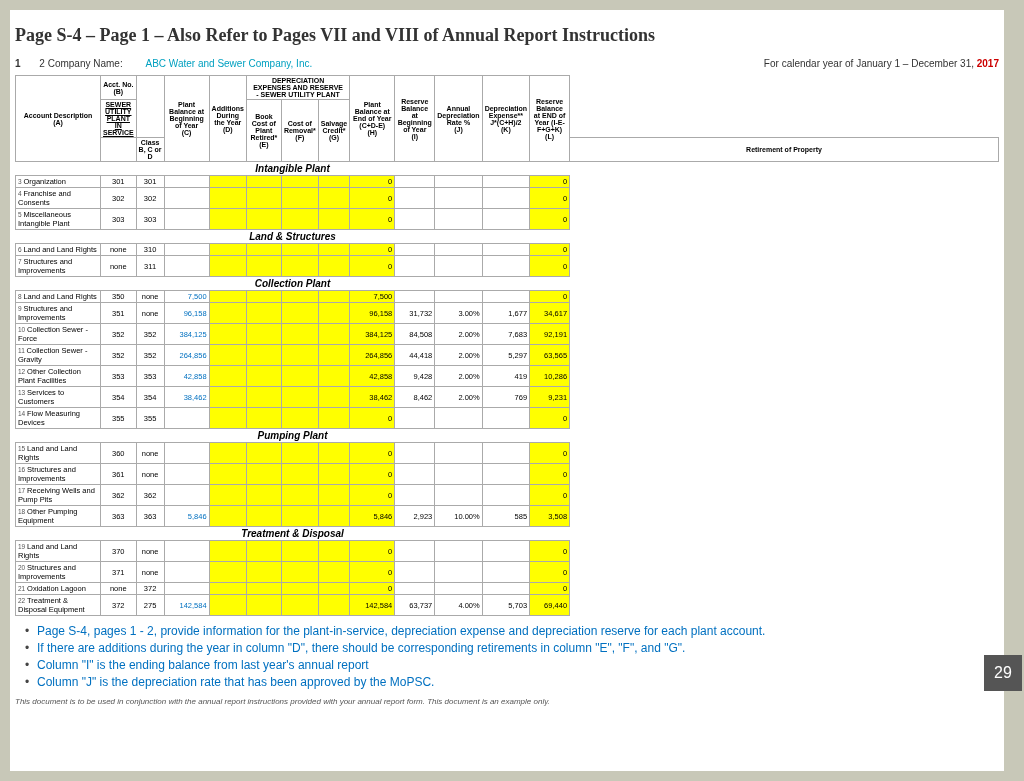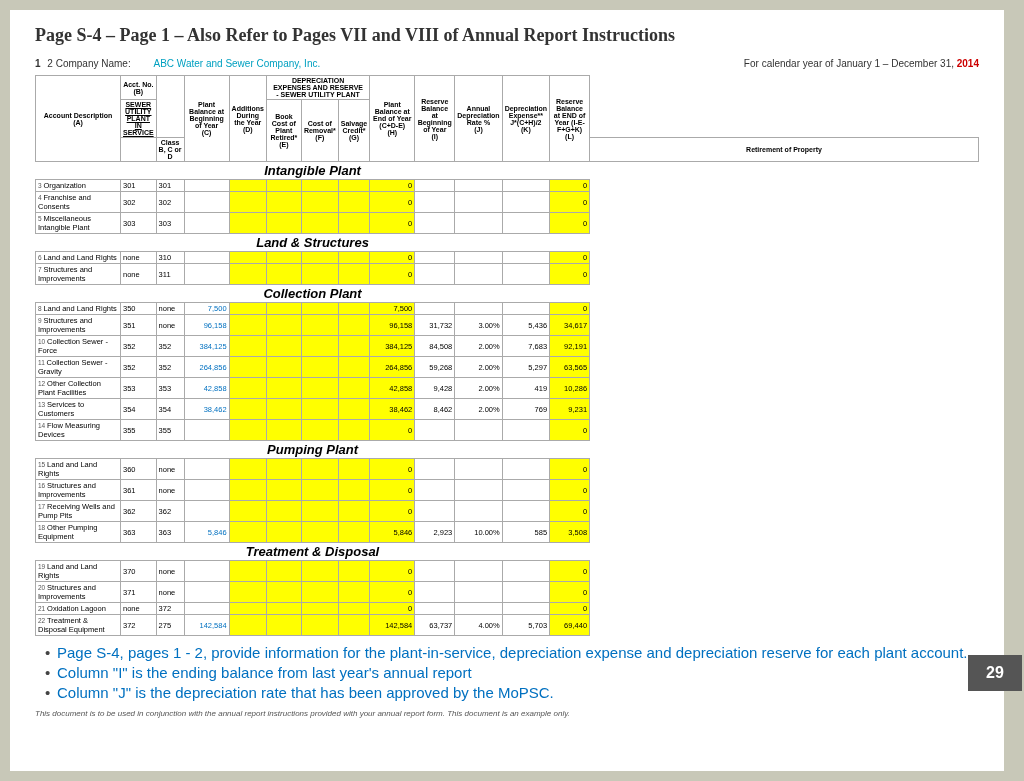"Page S-4 – Page 1" .page-container { padding: 15px 25px -> 15px 5px }
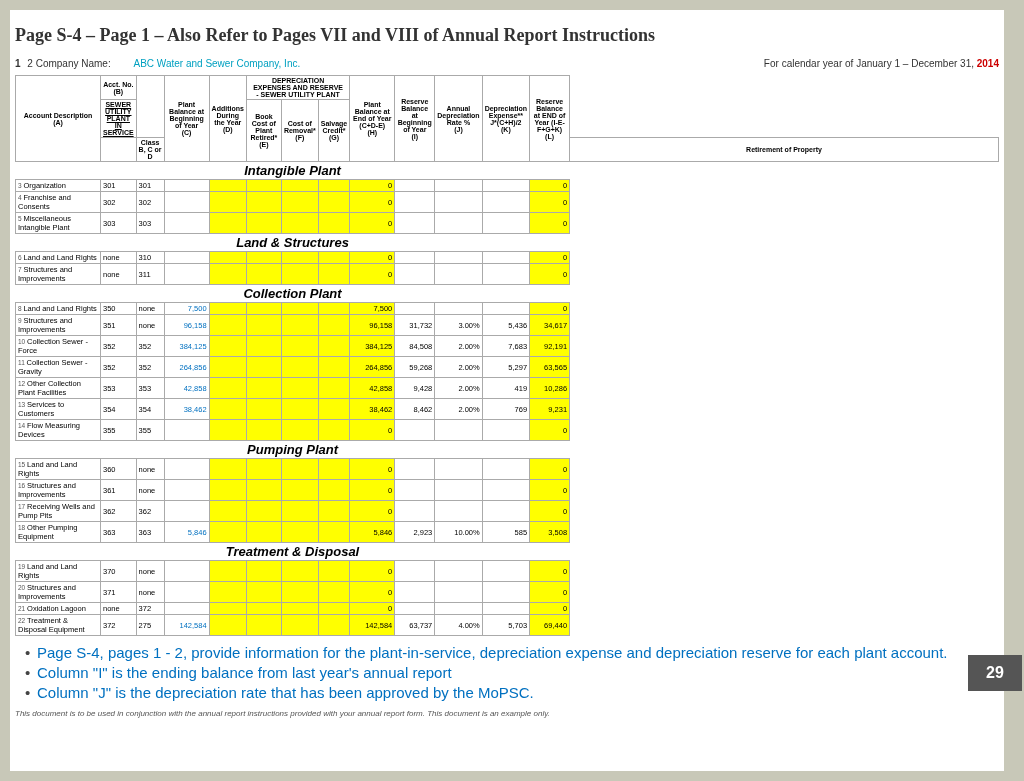"2 Company Name:" span { margin-left: 4px -> 16px }
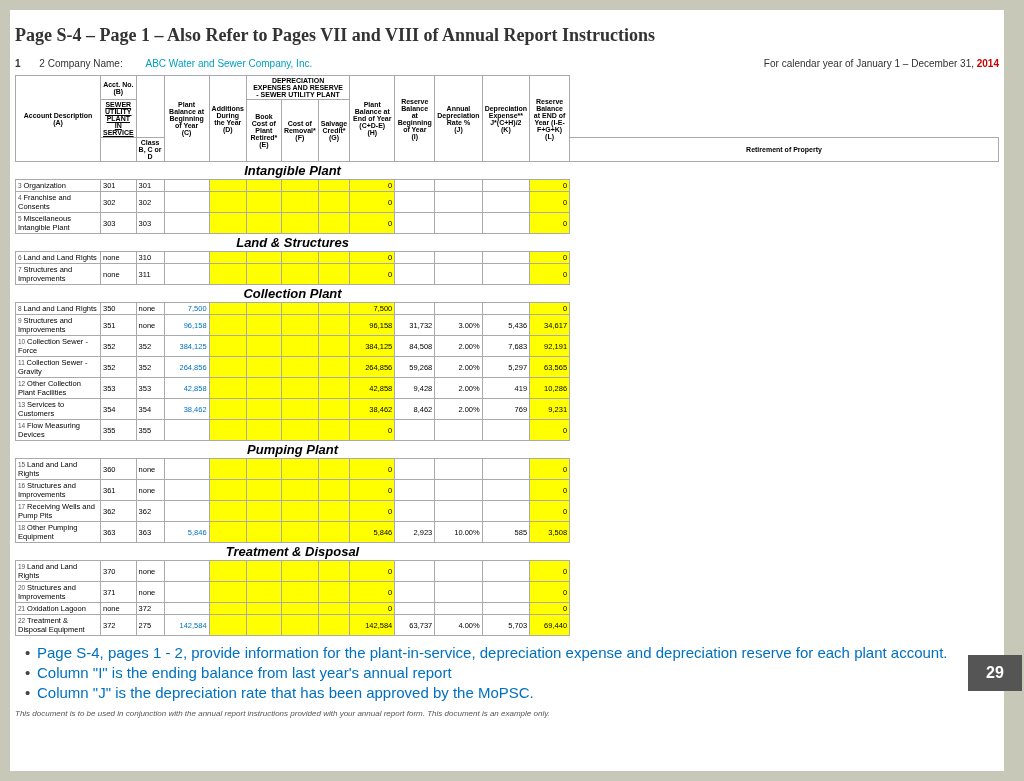"2014" span { text: 2014 -> 2017 }
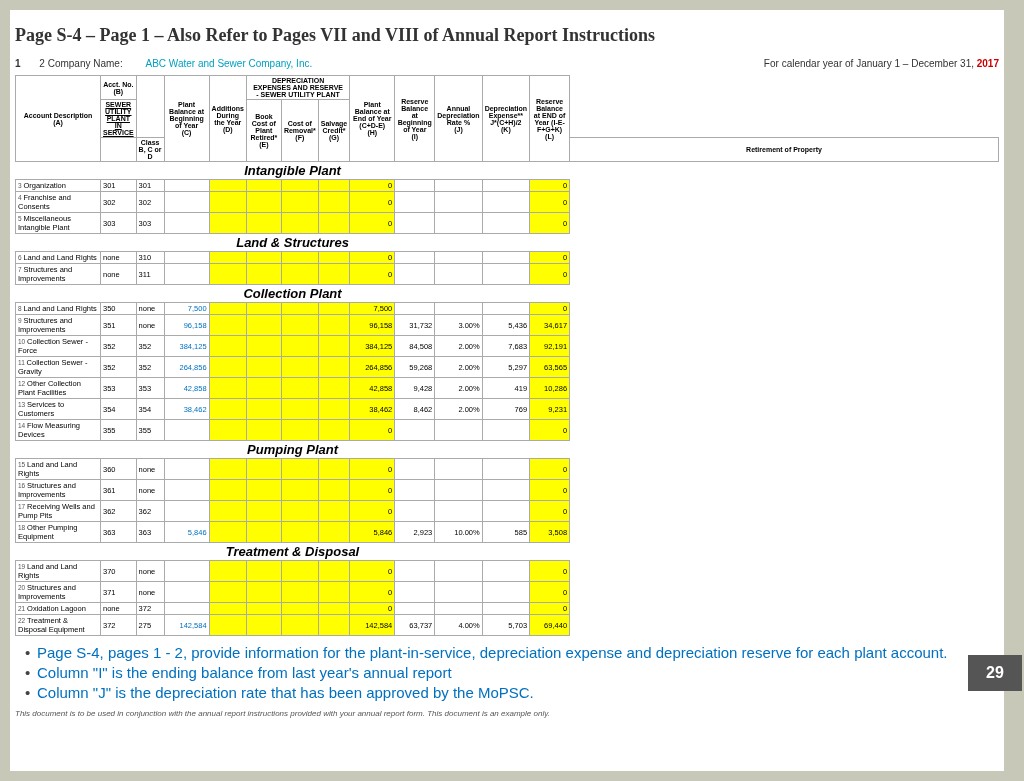"Intangible Plant" .section-header td { font-size: 13px -> 10px }
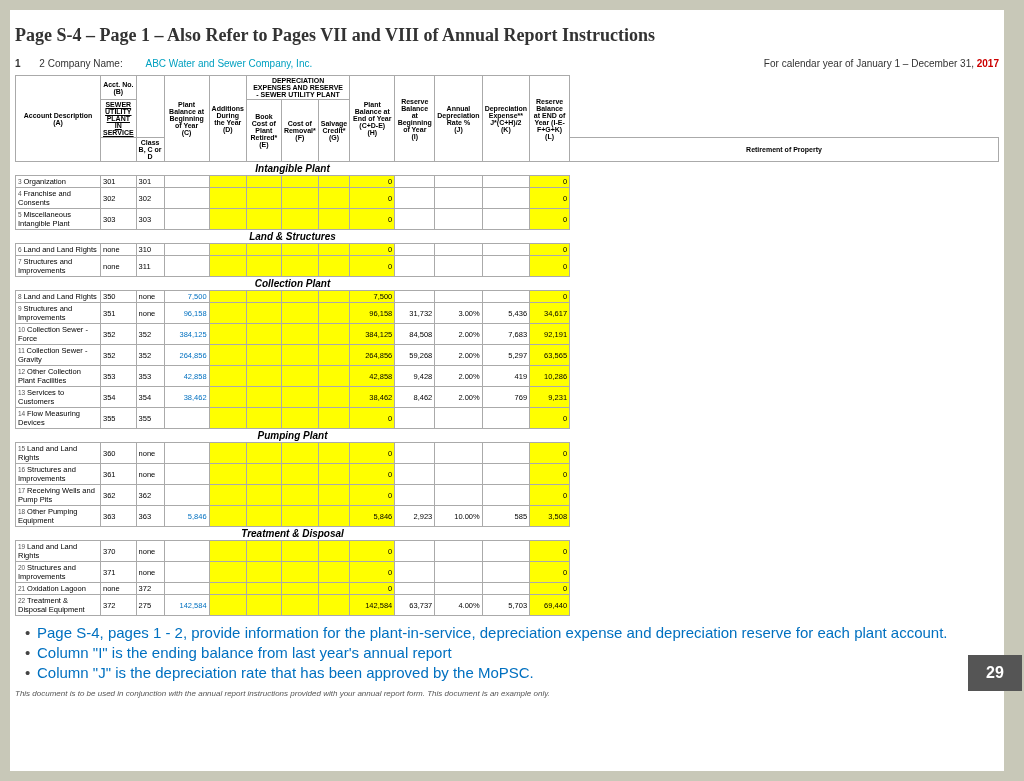"301" .text-center { text-align: none -> center }
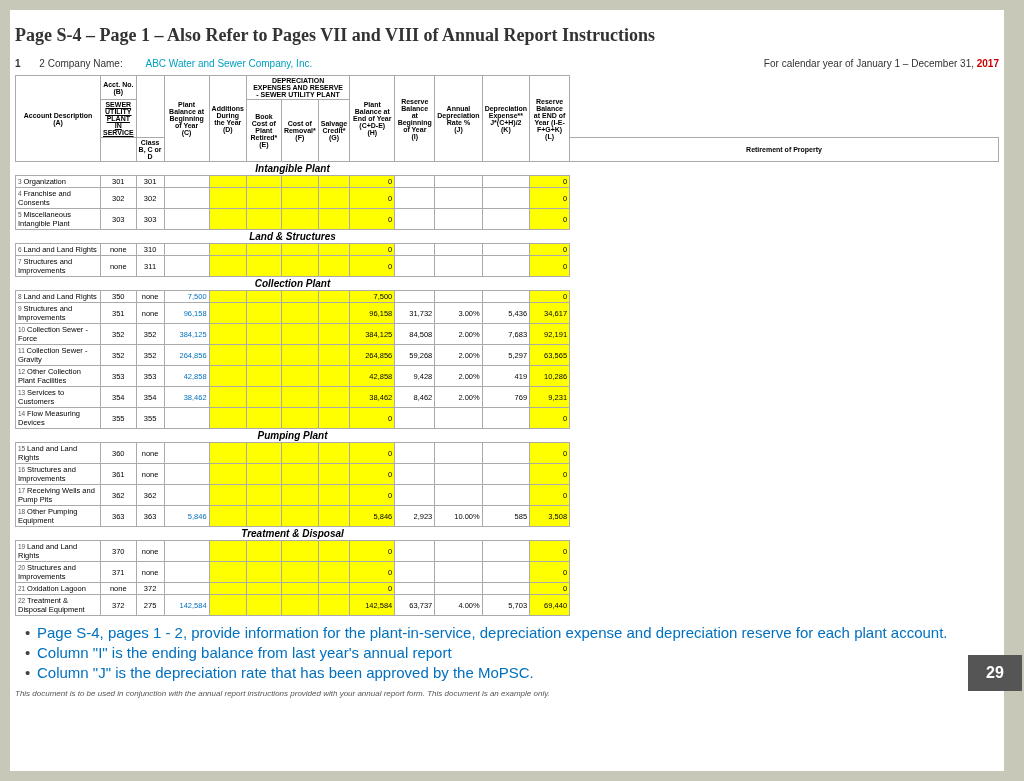"5,436" td.num { text: 5,436 -> 1,677 }
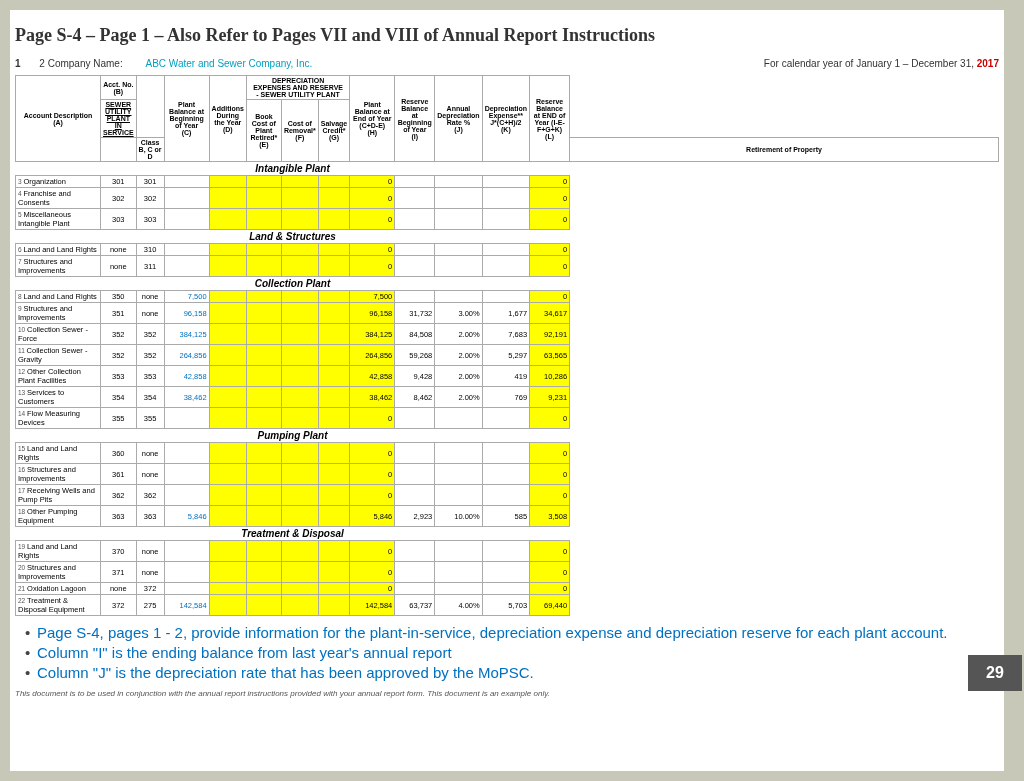"59,268" td.num { text: 59,268 -> 44,418 }
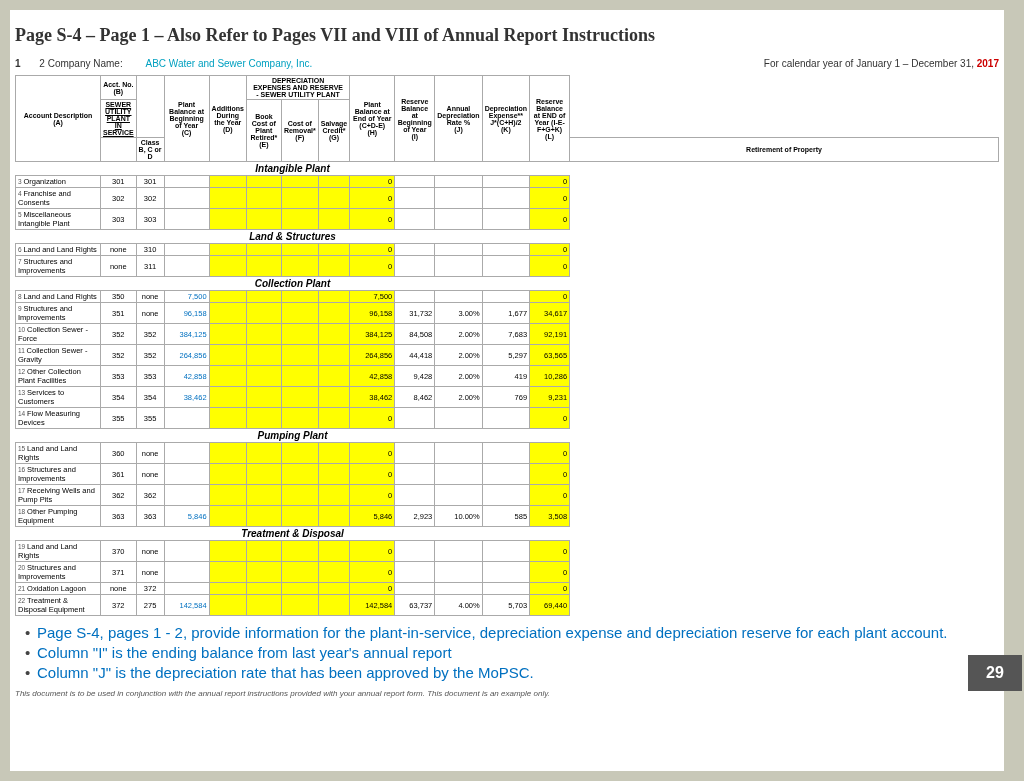"Page S-4, pages 1 -" .bullets { font-size: 15px -> 12px }
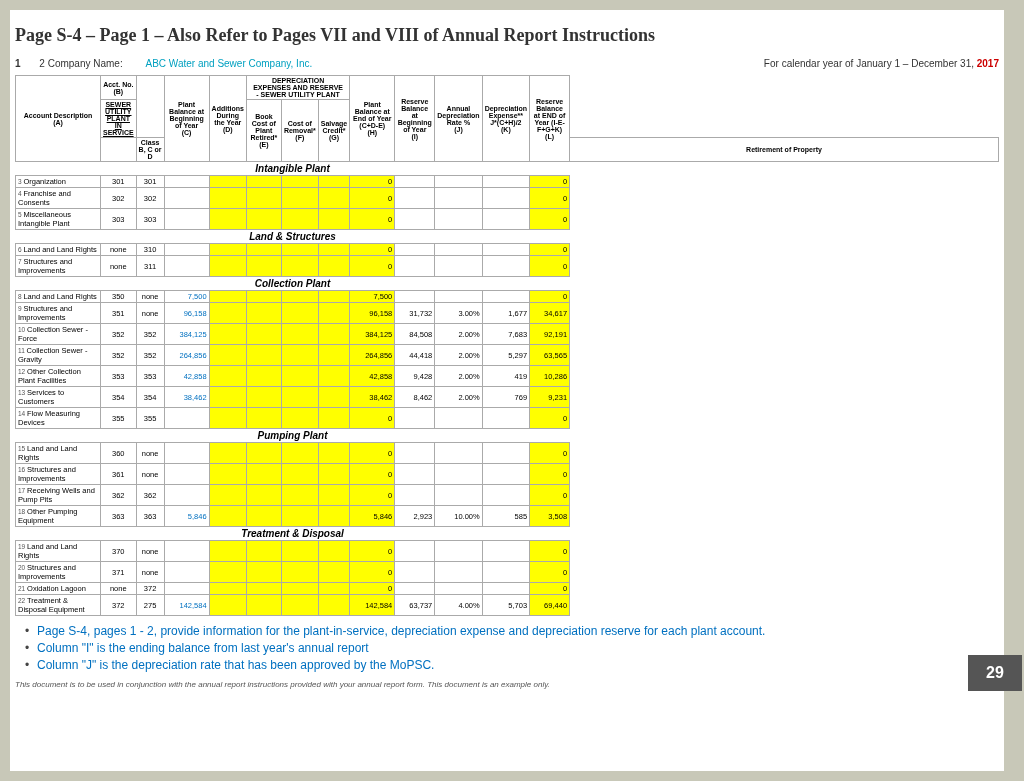"If there are additions during" li { html: none -> <li><span>If there are additions during the year in column "D", there should be corresponding retirements in column "E", "F", and "G".</span></li> }
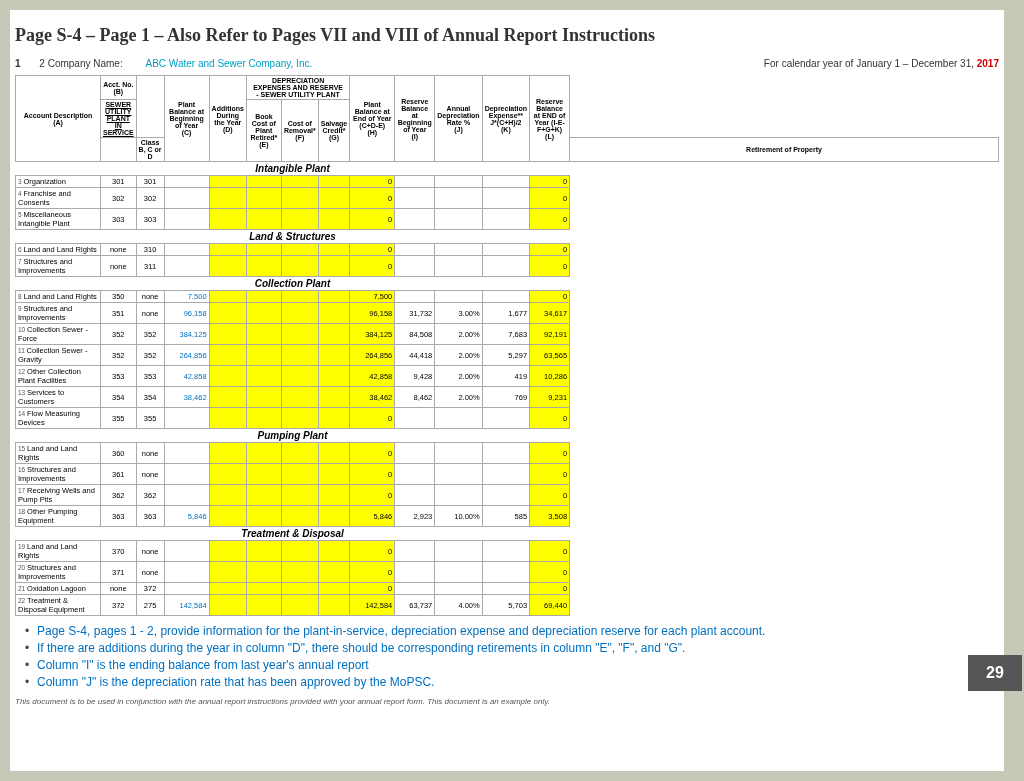"29" .page-num-box { font-weight: bold -> normal; width: 54px -> 38px }
